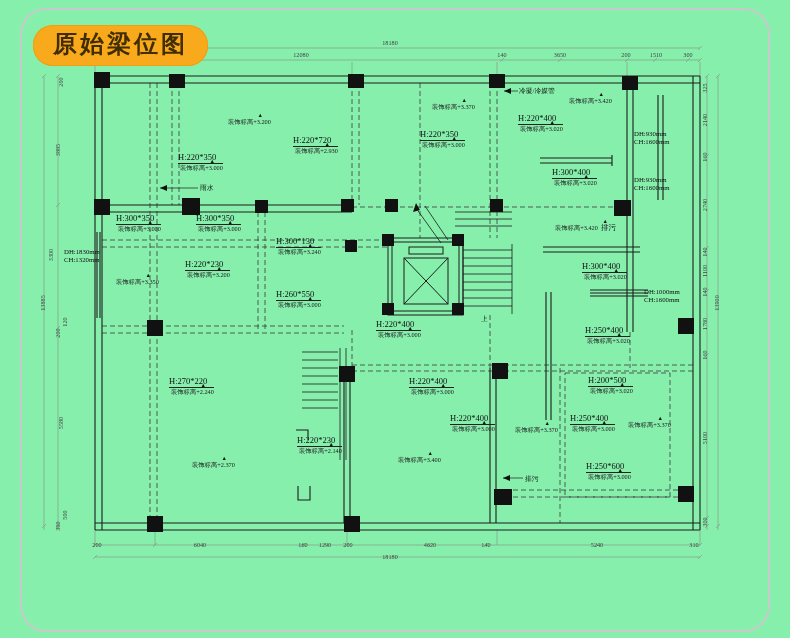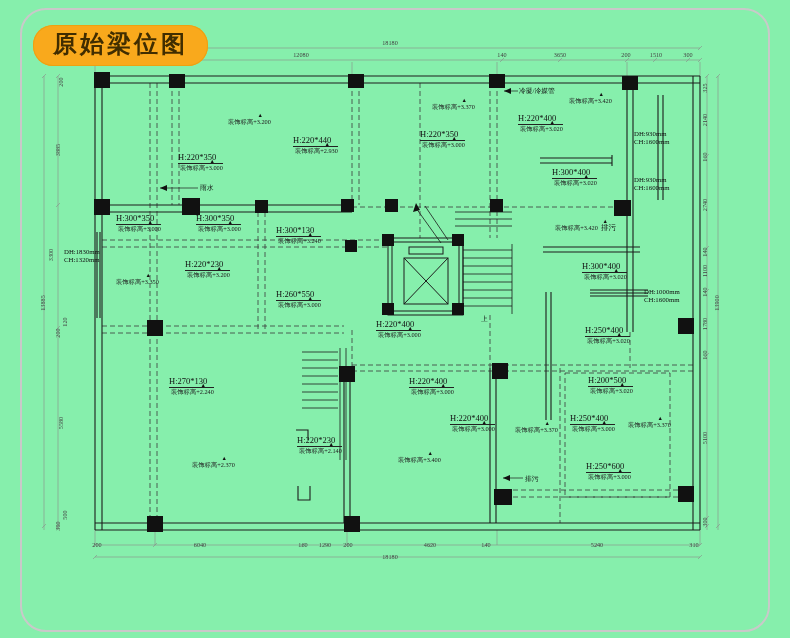"H:220*440" div.size { text: 440 -> 720 }
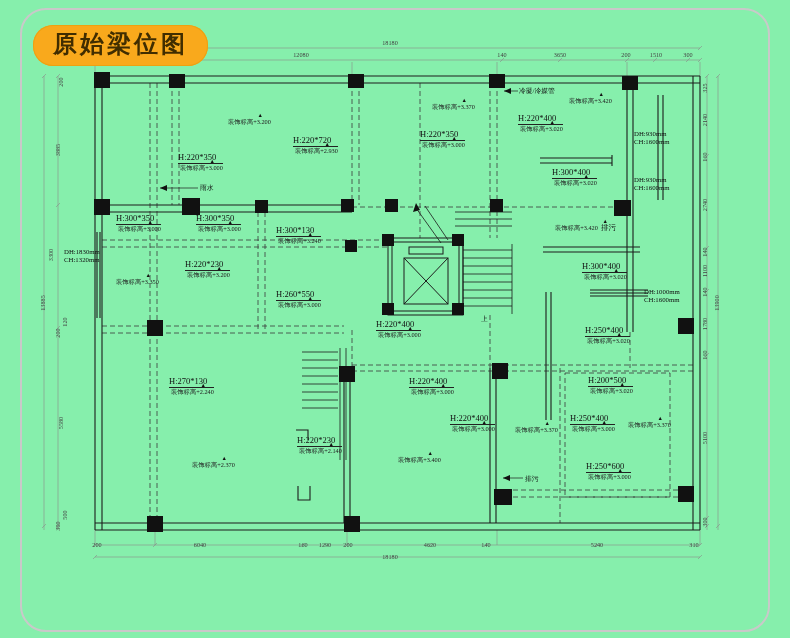"H:300*130" div.lbl { top: 226px -> 237px }
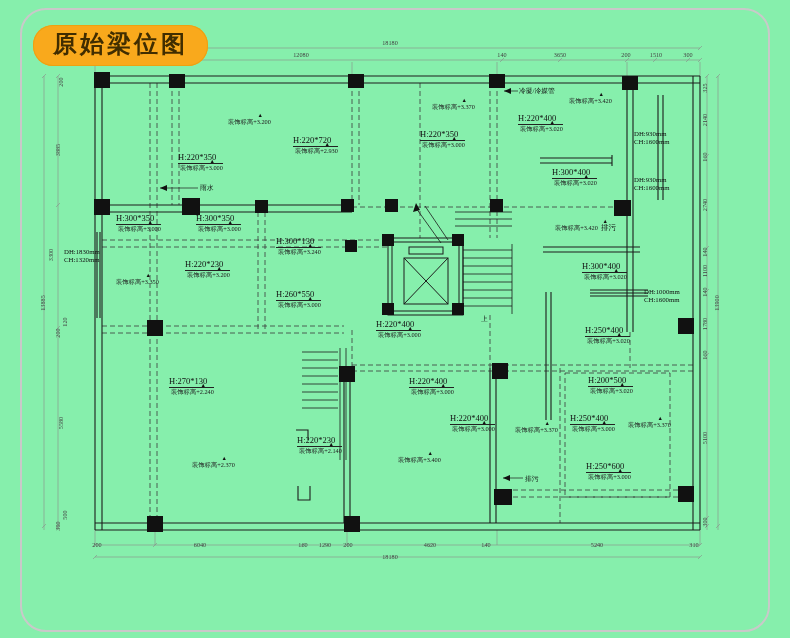"H:270*130" div.size { text: 130 -> 220 }
